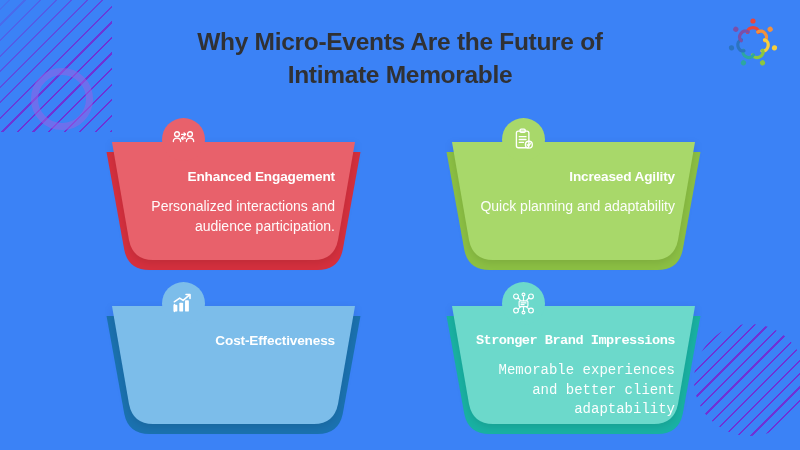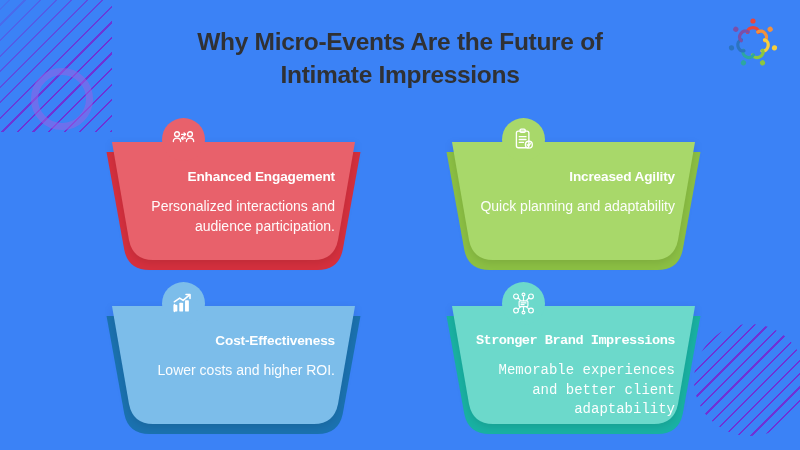"Intimate Impressions" span.l { text: Impressions -> Memorable }
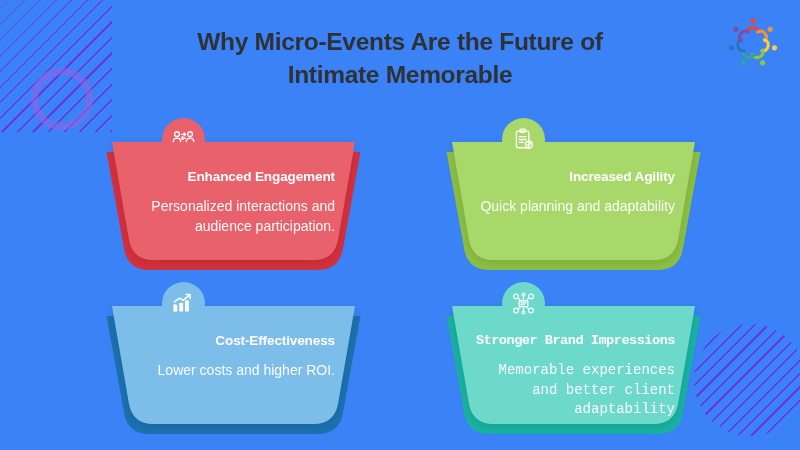"Lower costs and higher ROI." div.cdesc { html: <div>Lower costs and higher ROI.</div> -> none }
